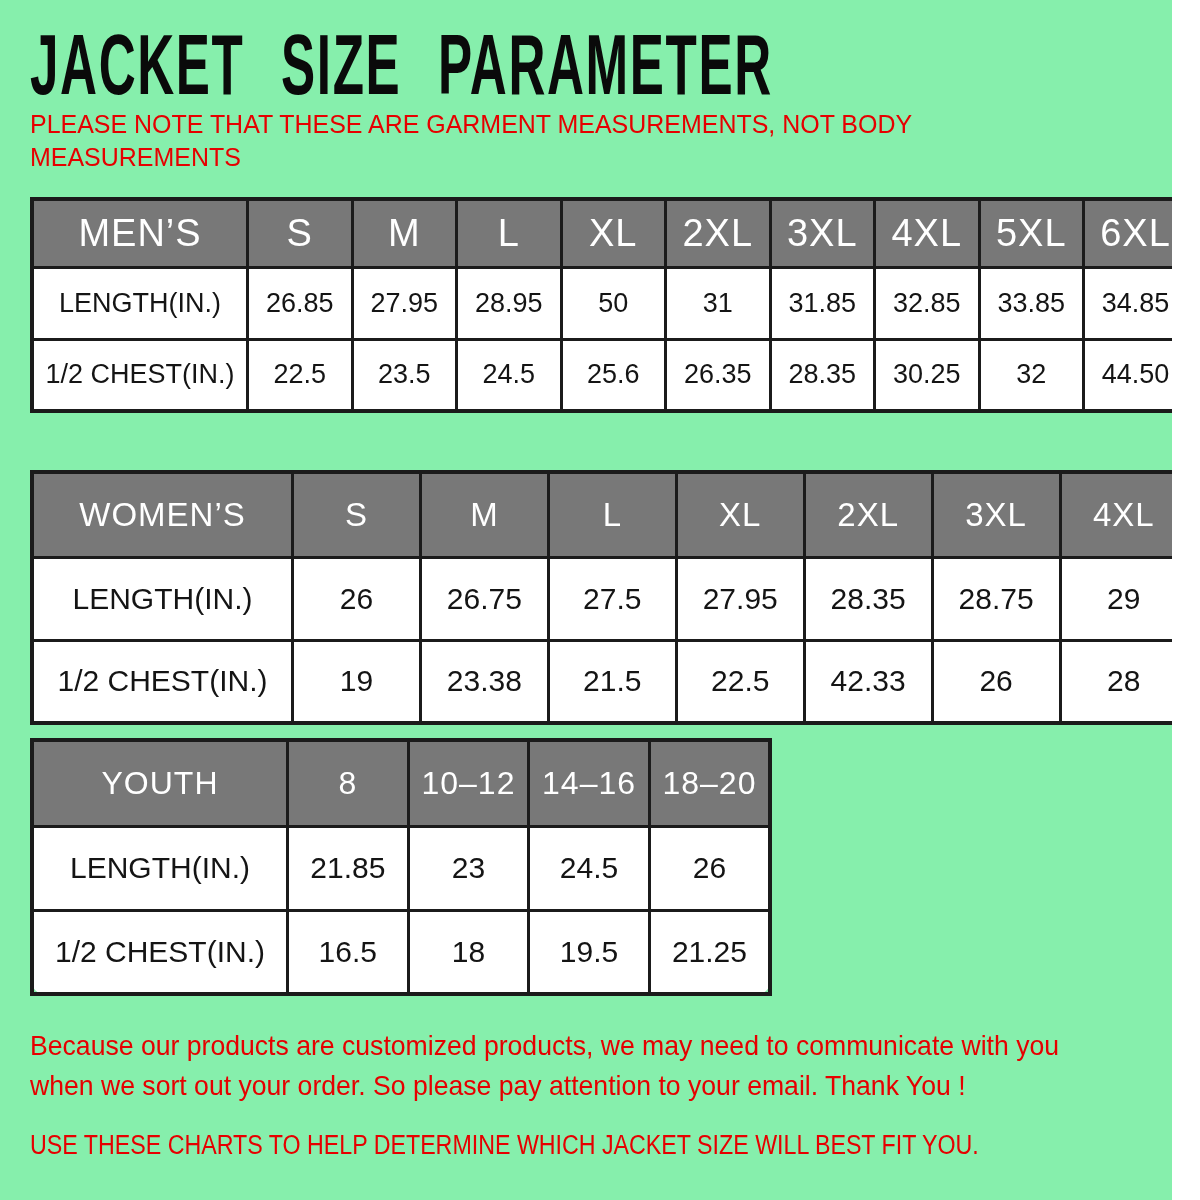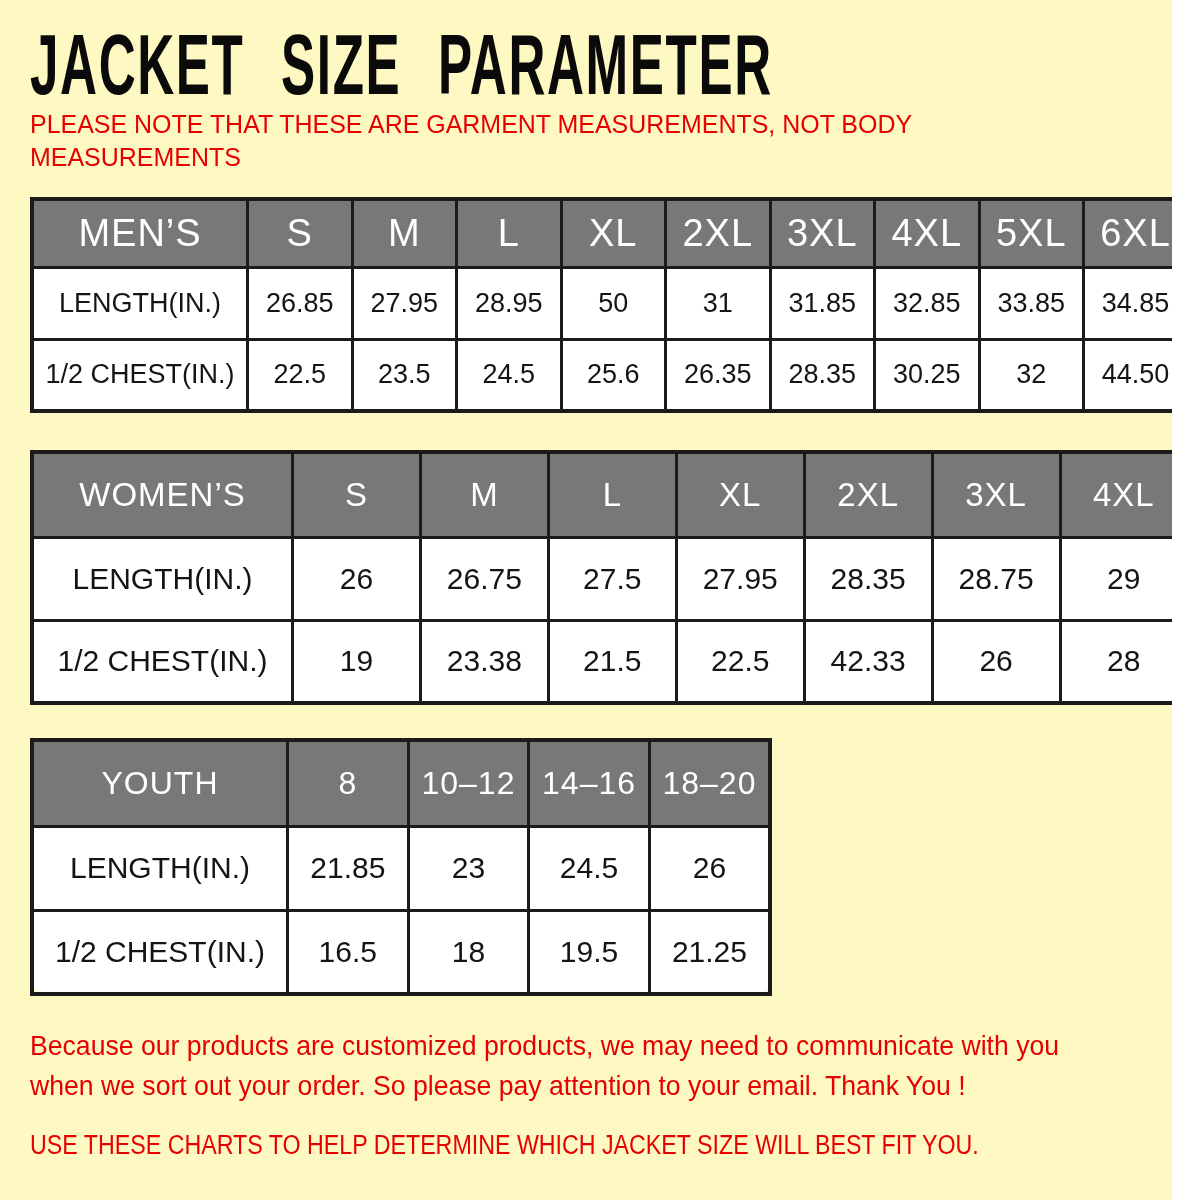"JACKET SIZE PARAMETER" .page { background: #fef9c3 -> #86efac }
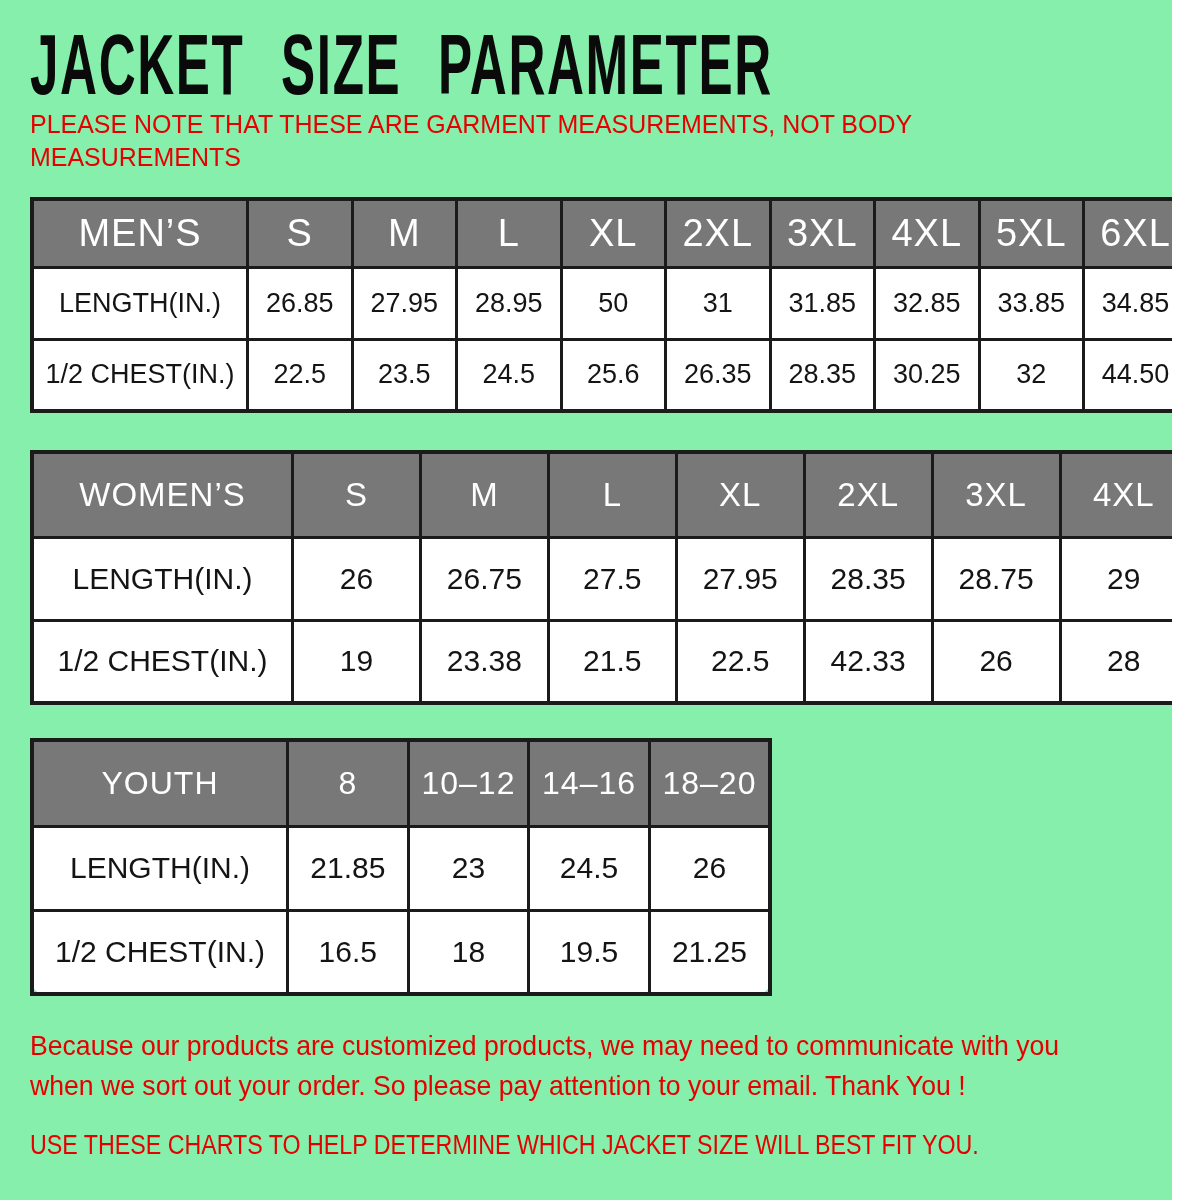"WOMEN’S" .womens { top: 450px -> 470px }
